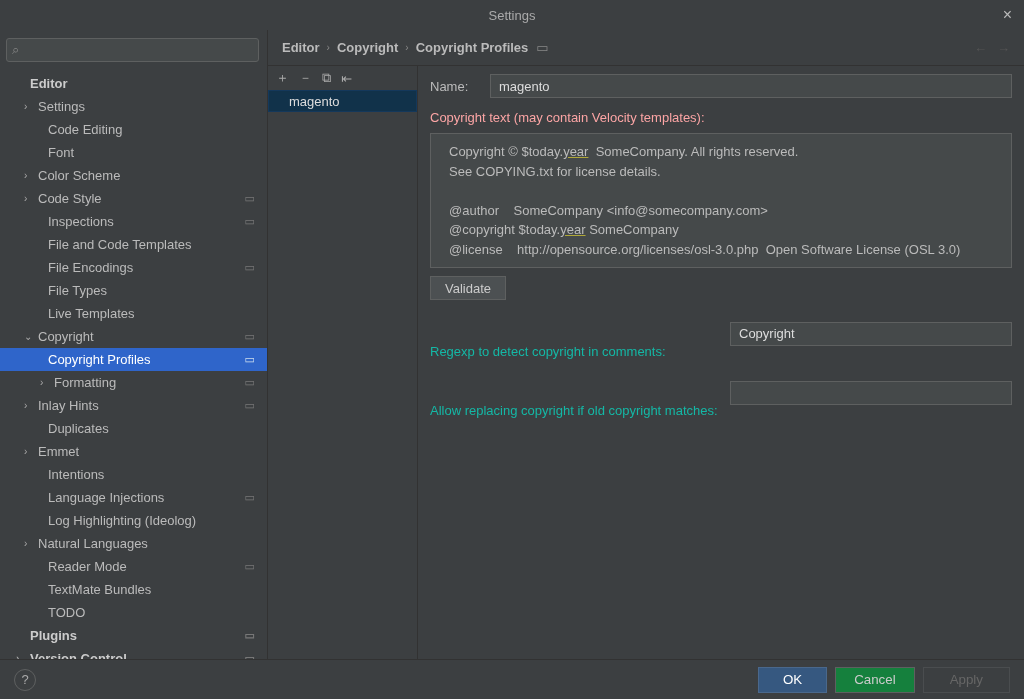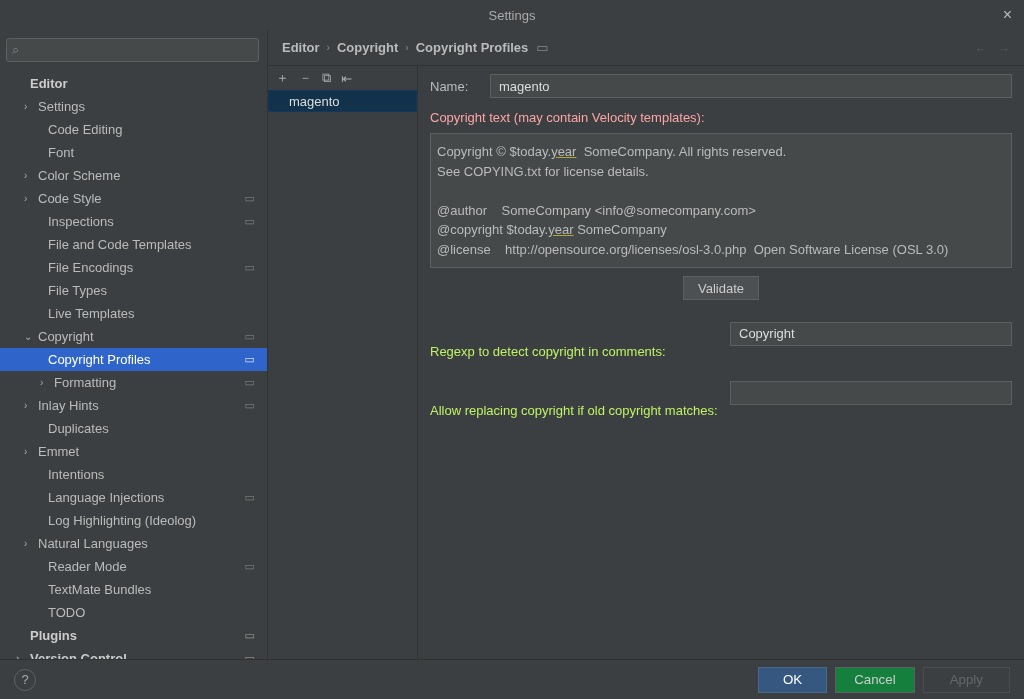"Copyright © $today.year SomeCompany. All" .copyright-text { padding: 8px 6px -> 8px 18px }
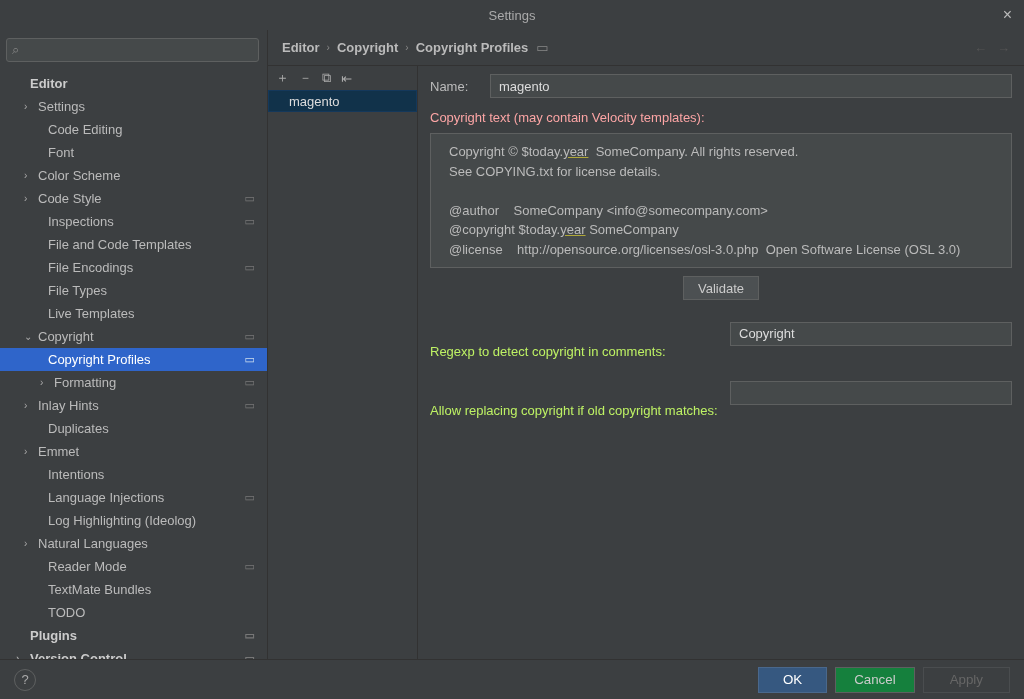"Validate" .validate-row { justify-content: center -> flex-start }
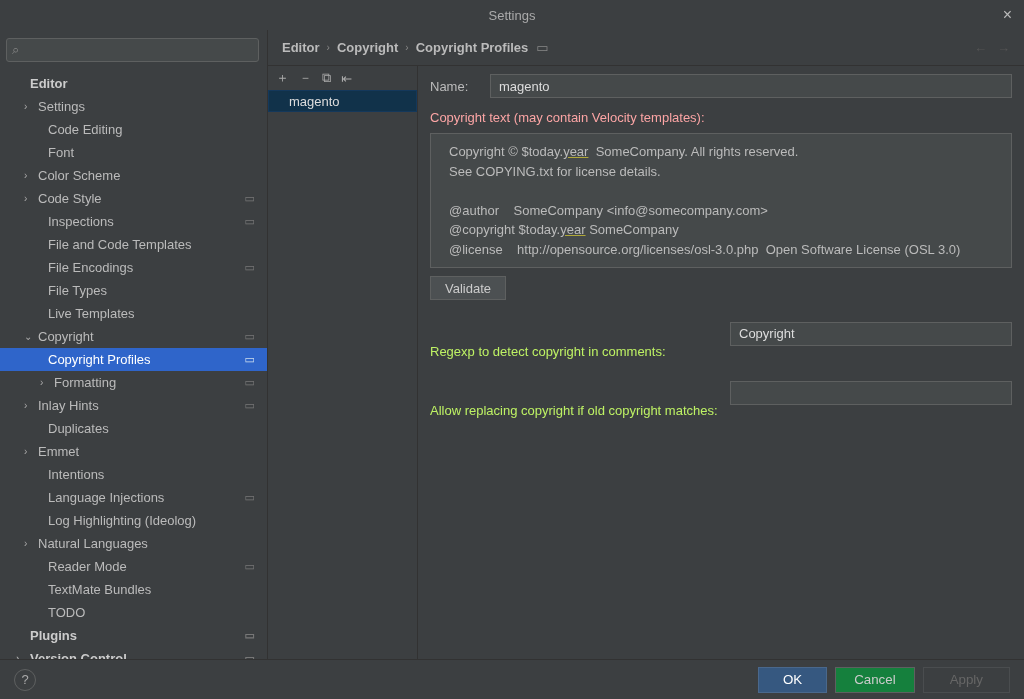"Regexp to detect copyright in" .field-label { color: #bef264 -> #14b8a6 }
